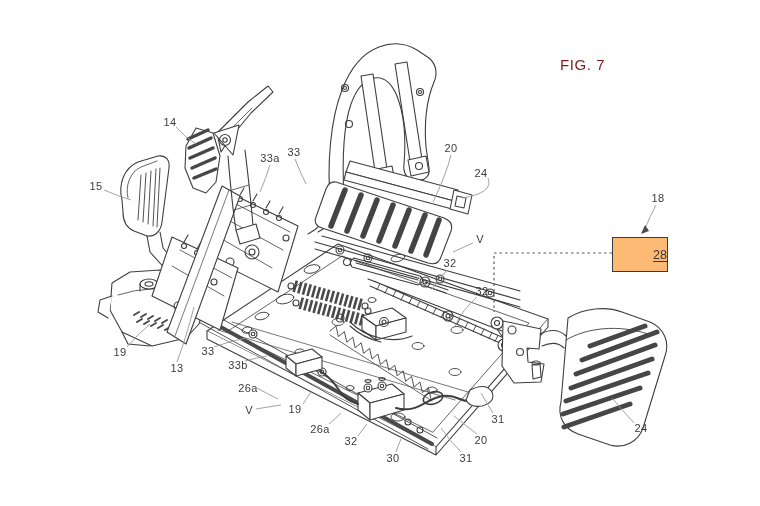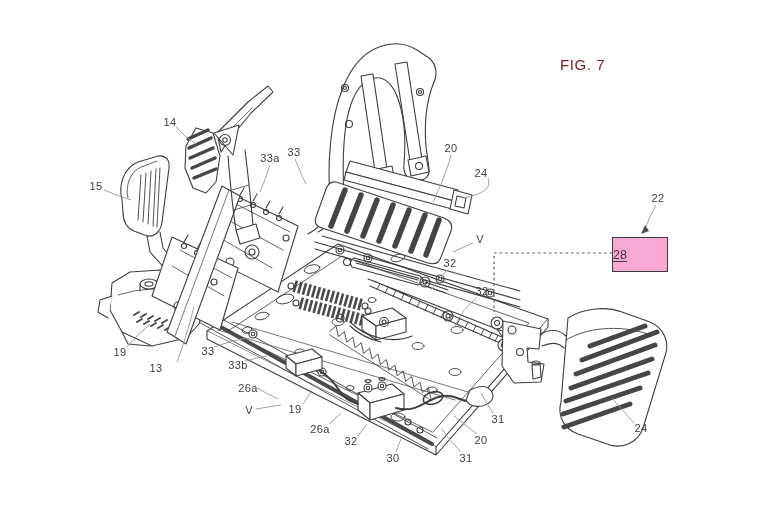"22" span.ref { text: 22 -> 18 }
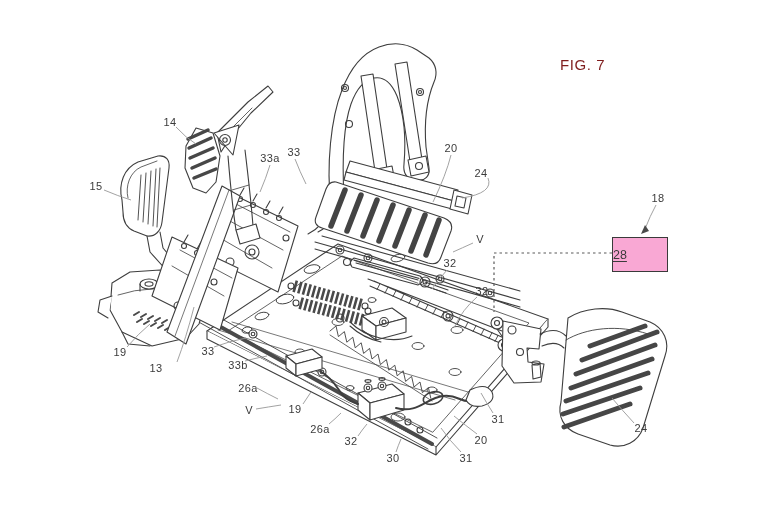"28" .ctrl-box { background: #f9a8d4 -> #fdba74; justify-content: flex-start -> flex-end }
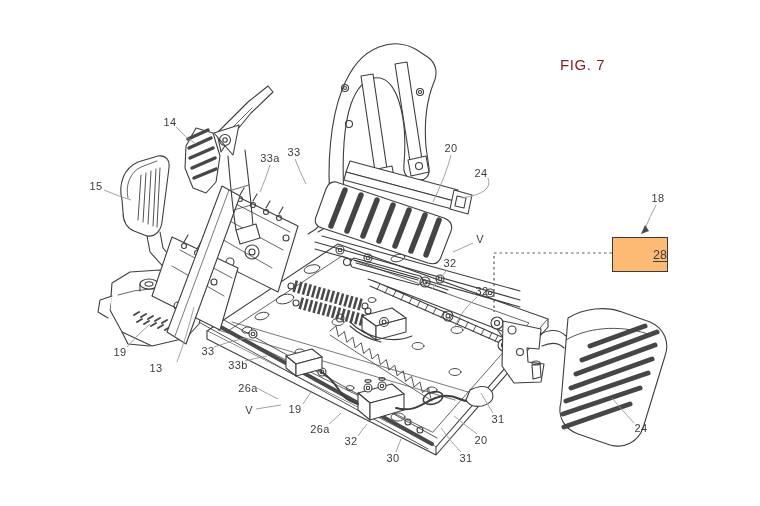"13" span.ref { left: 156px -> 177px }
